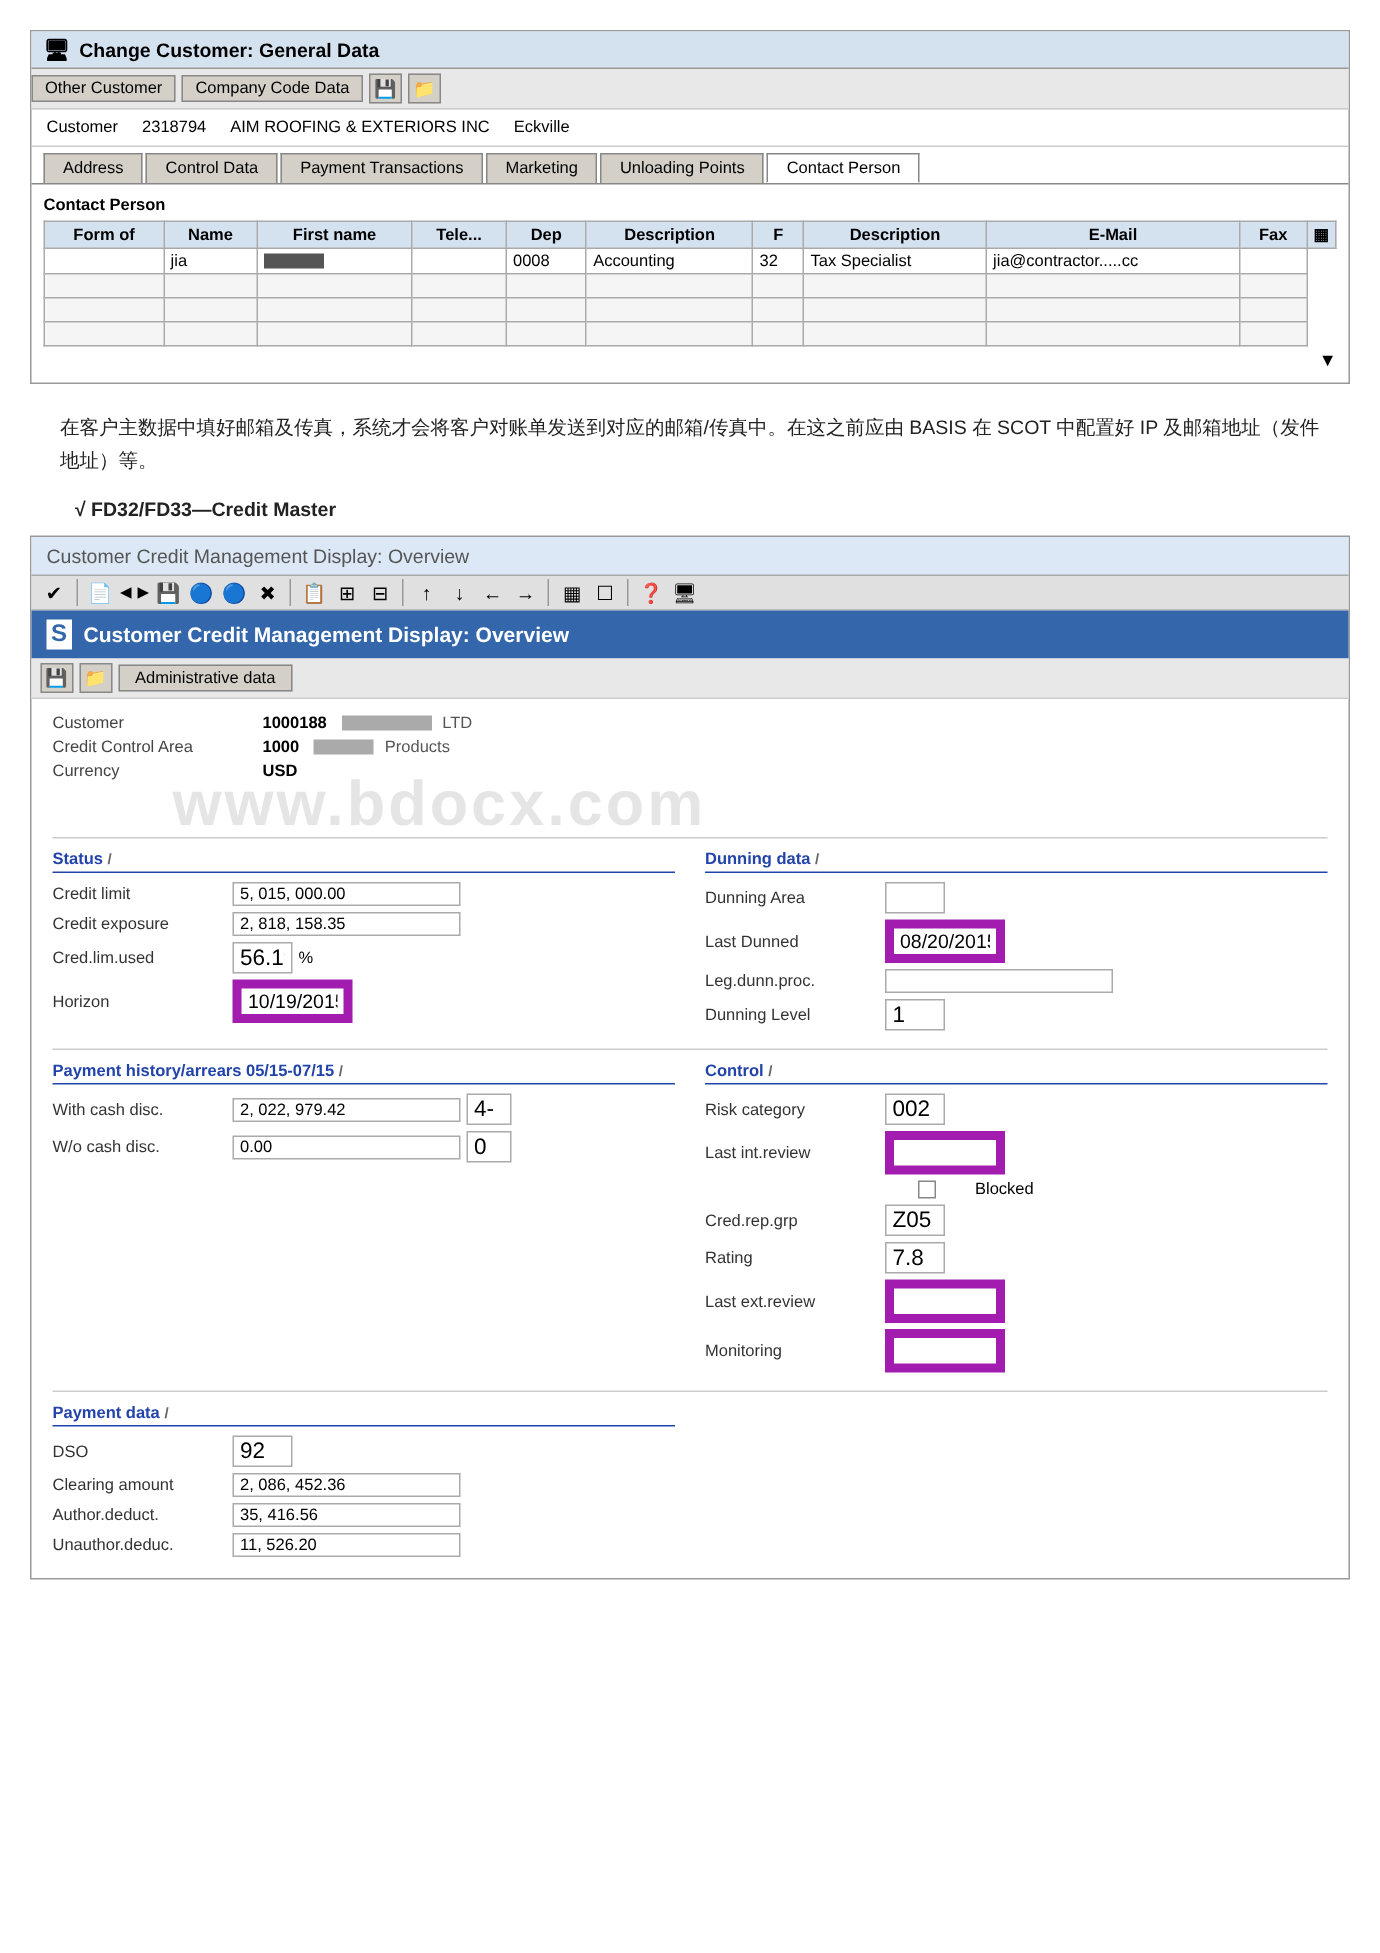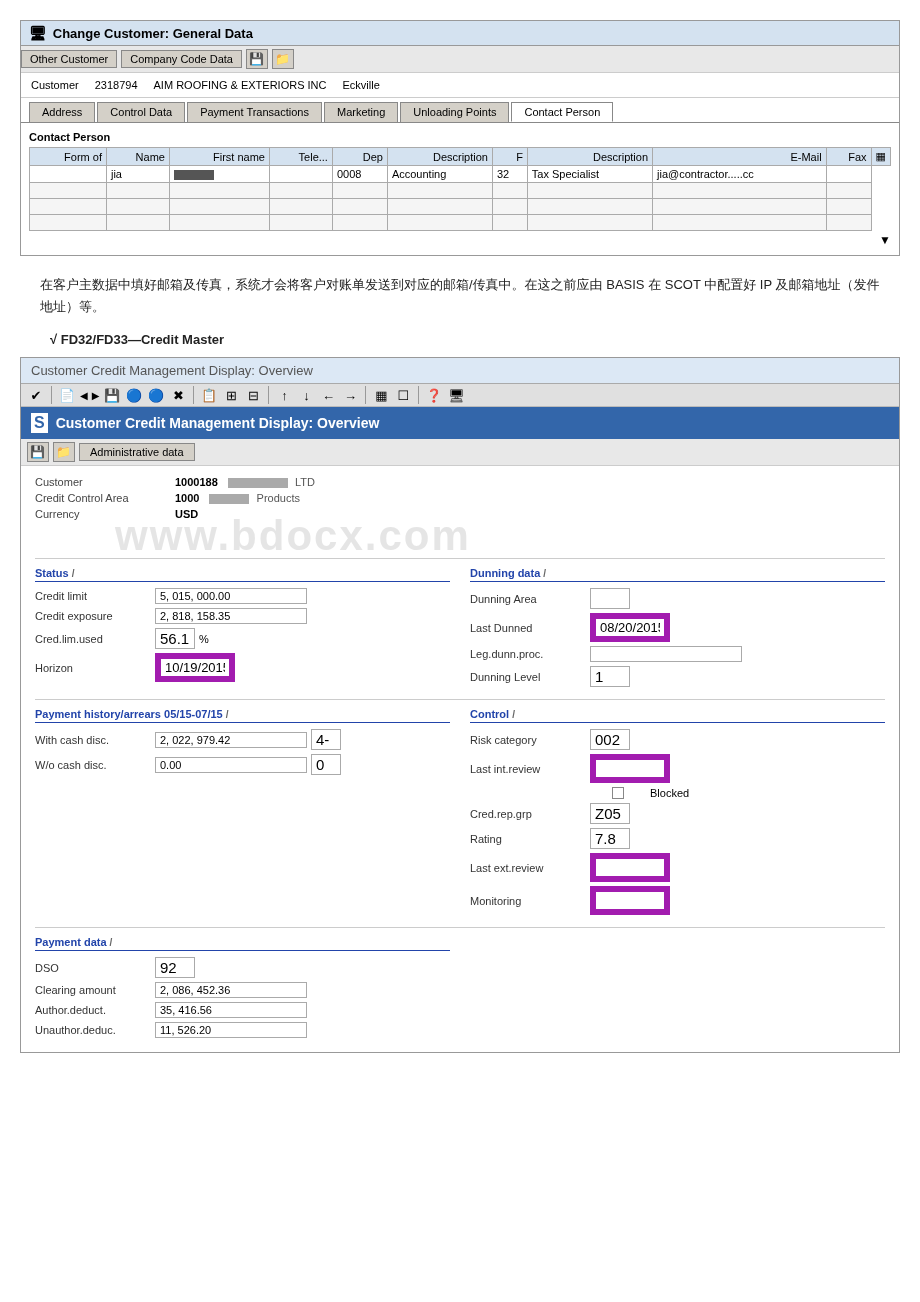"Form of" .contact-table th { font-weight: normal -> bold; text-align: right -> center }
